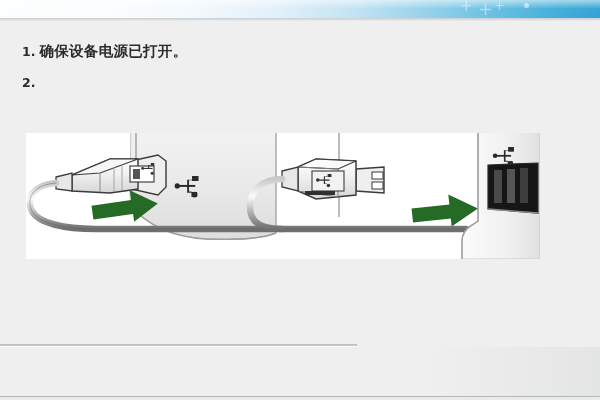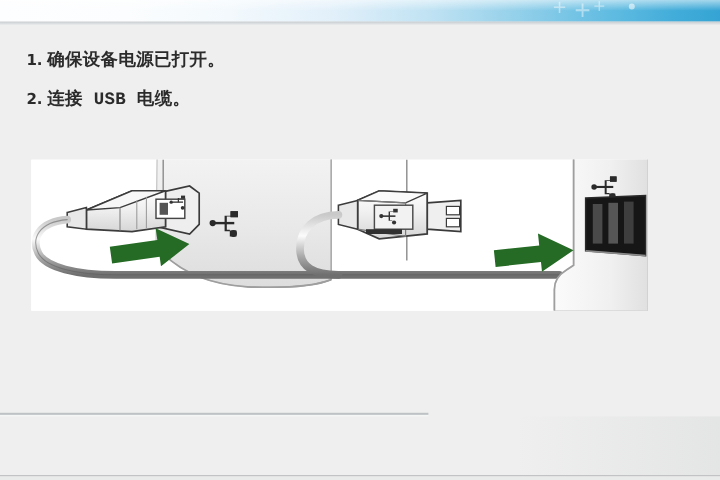"确保设备电源已打开。" .step-text { font-family: Liberation Mono, monospace -> none }
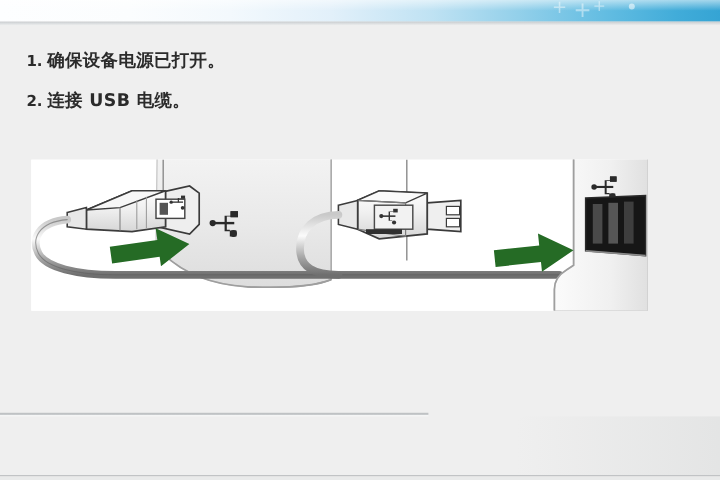"连接 USB 电缆。" span.step-text { html: <span>连接 USB 电缆。</span> -> none }
